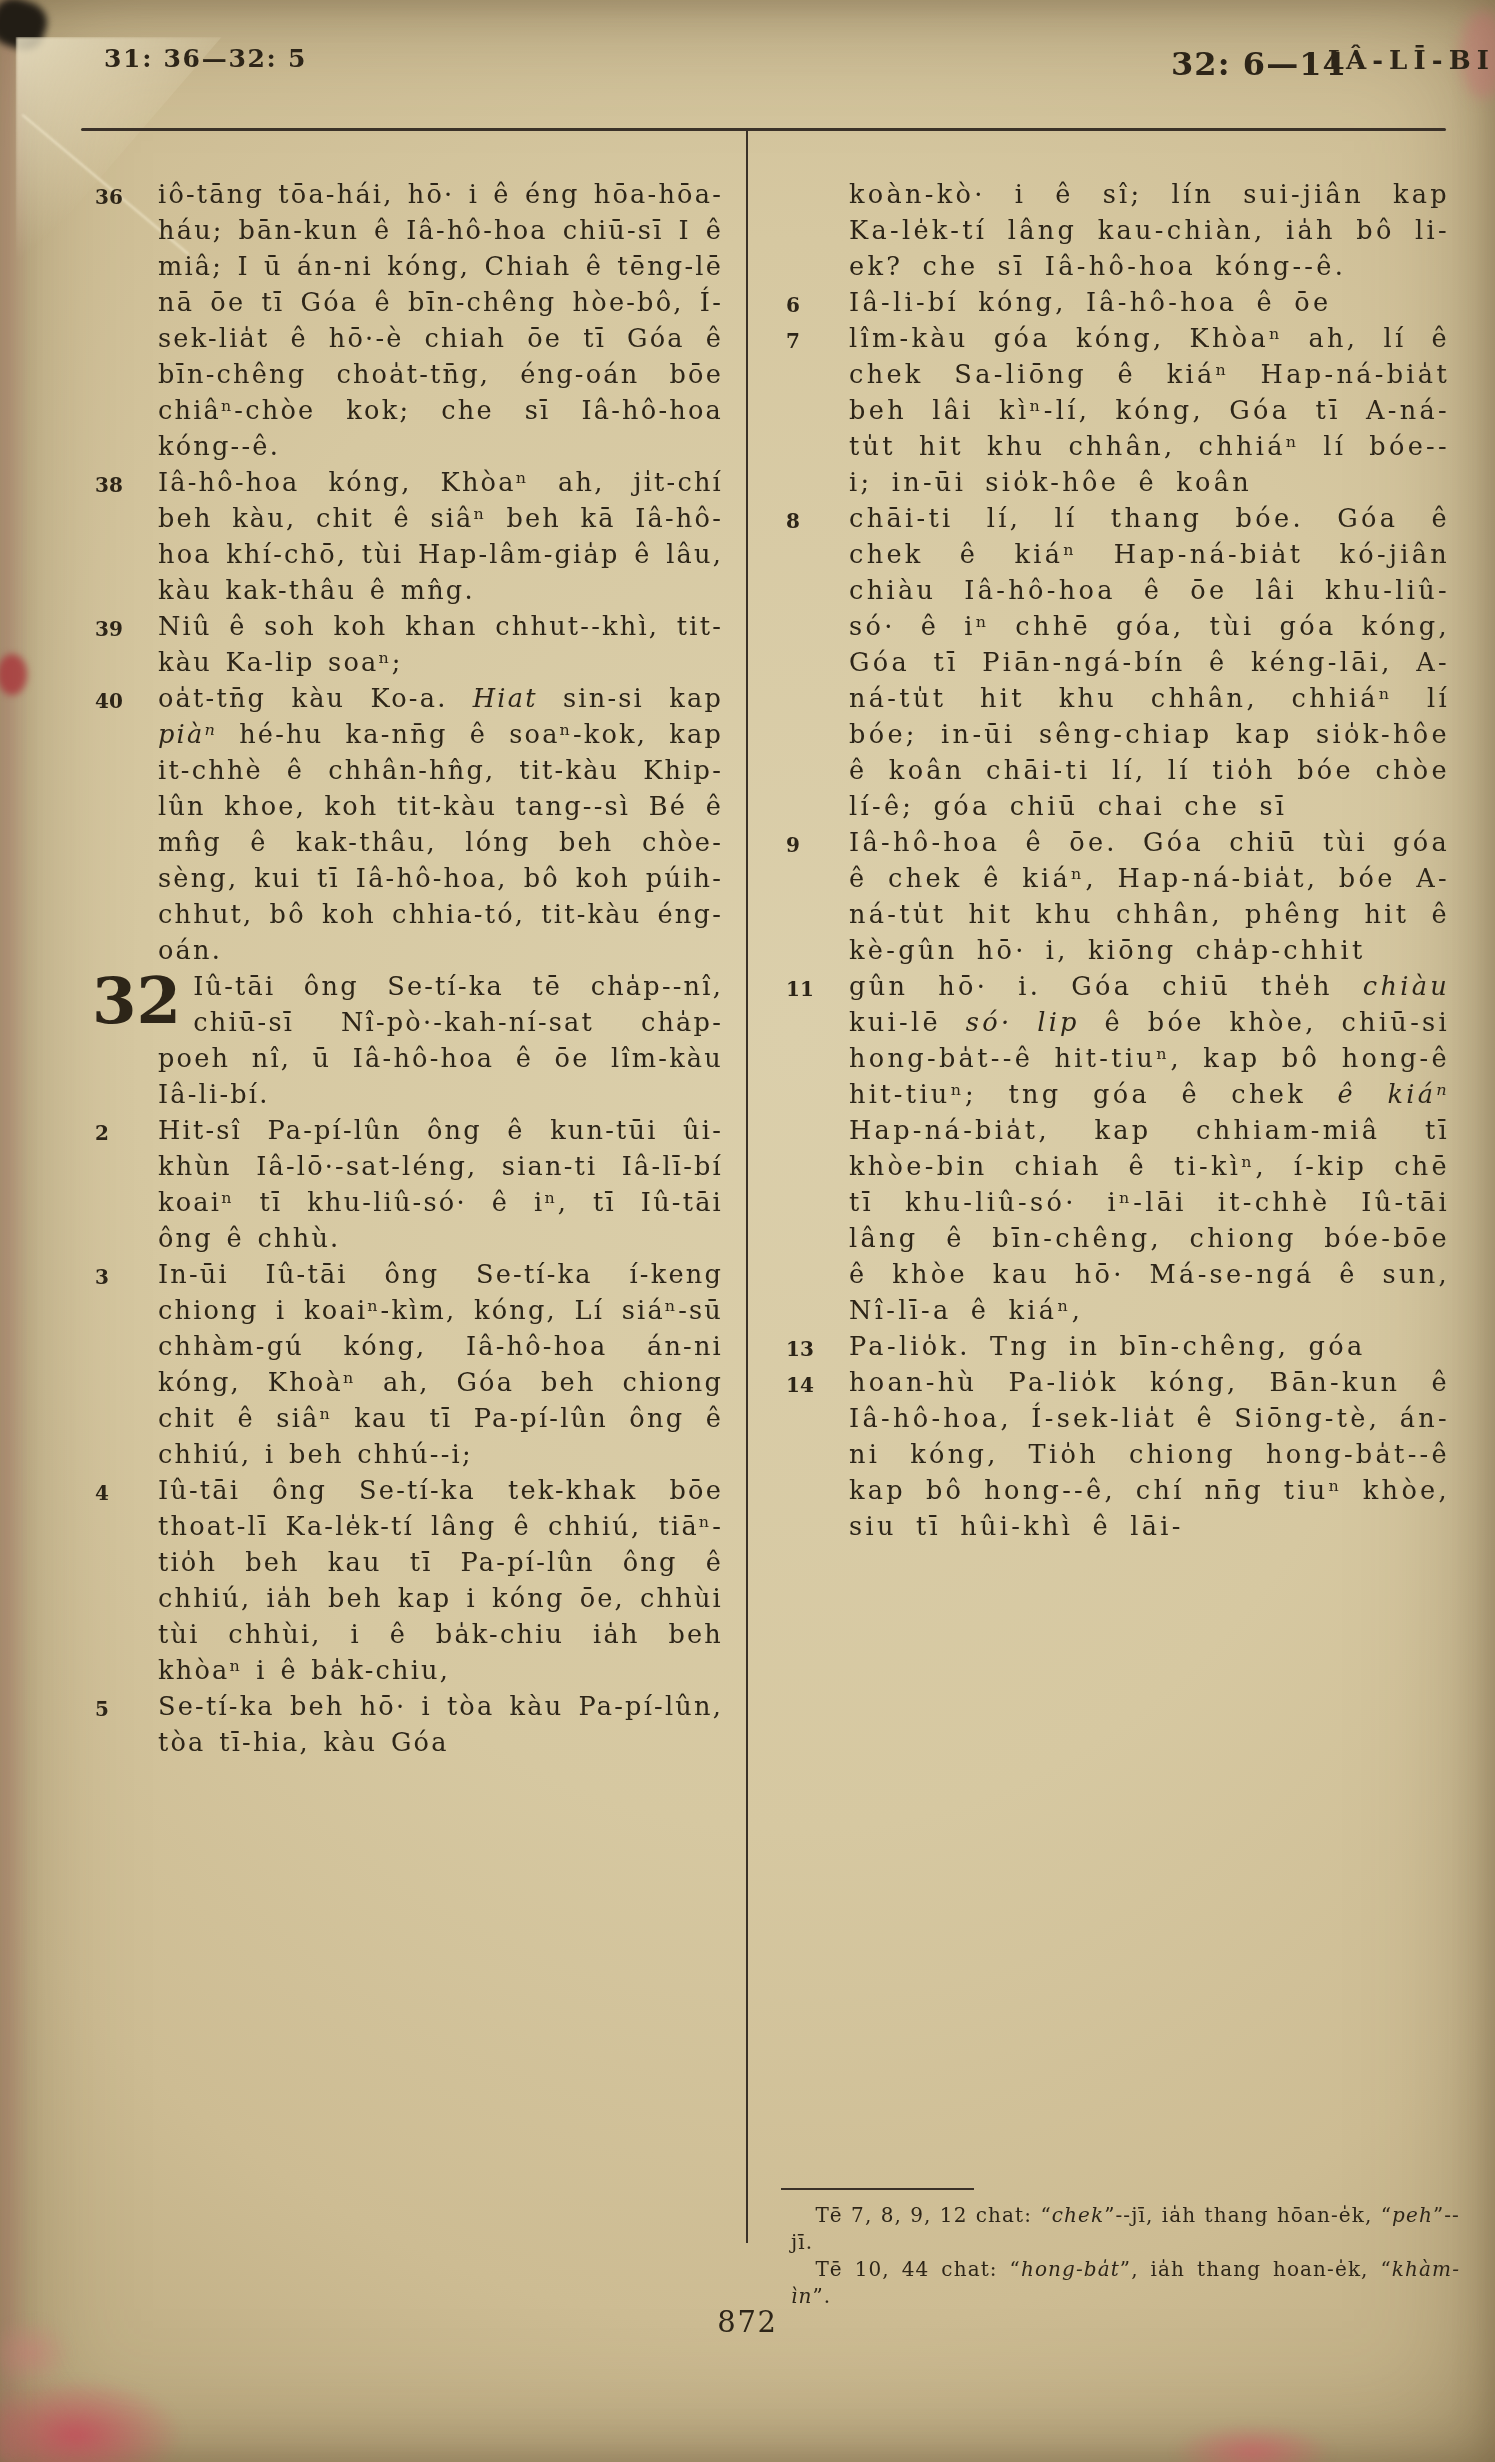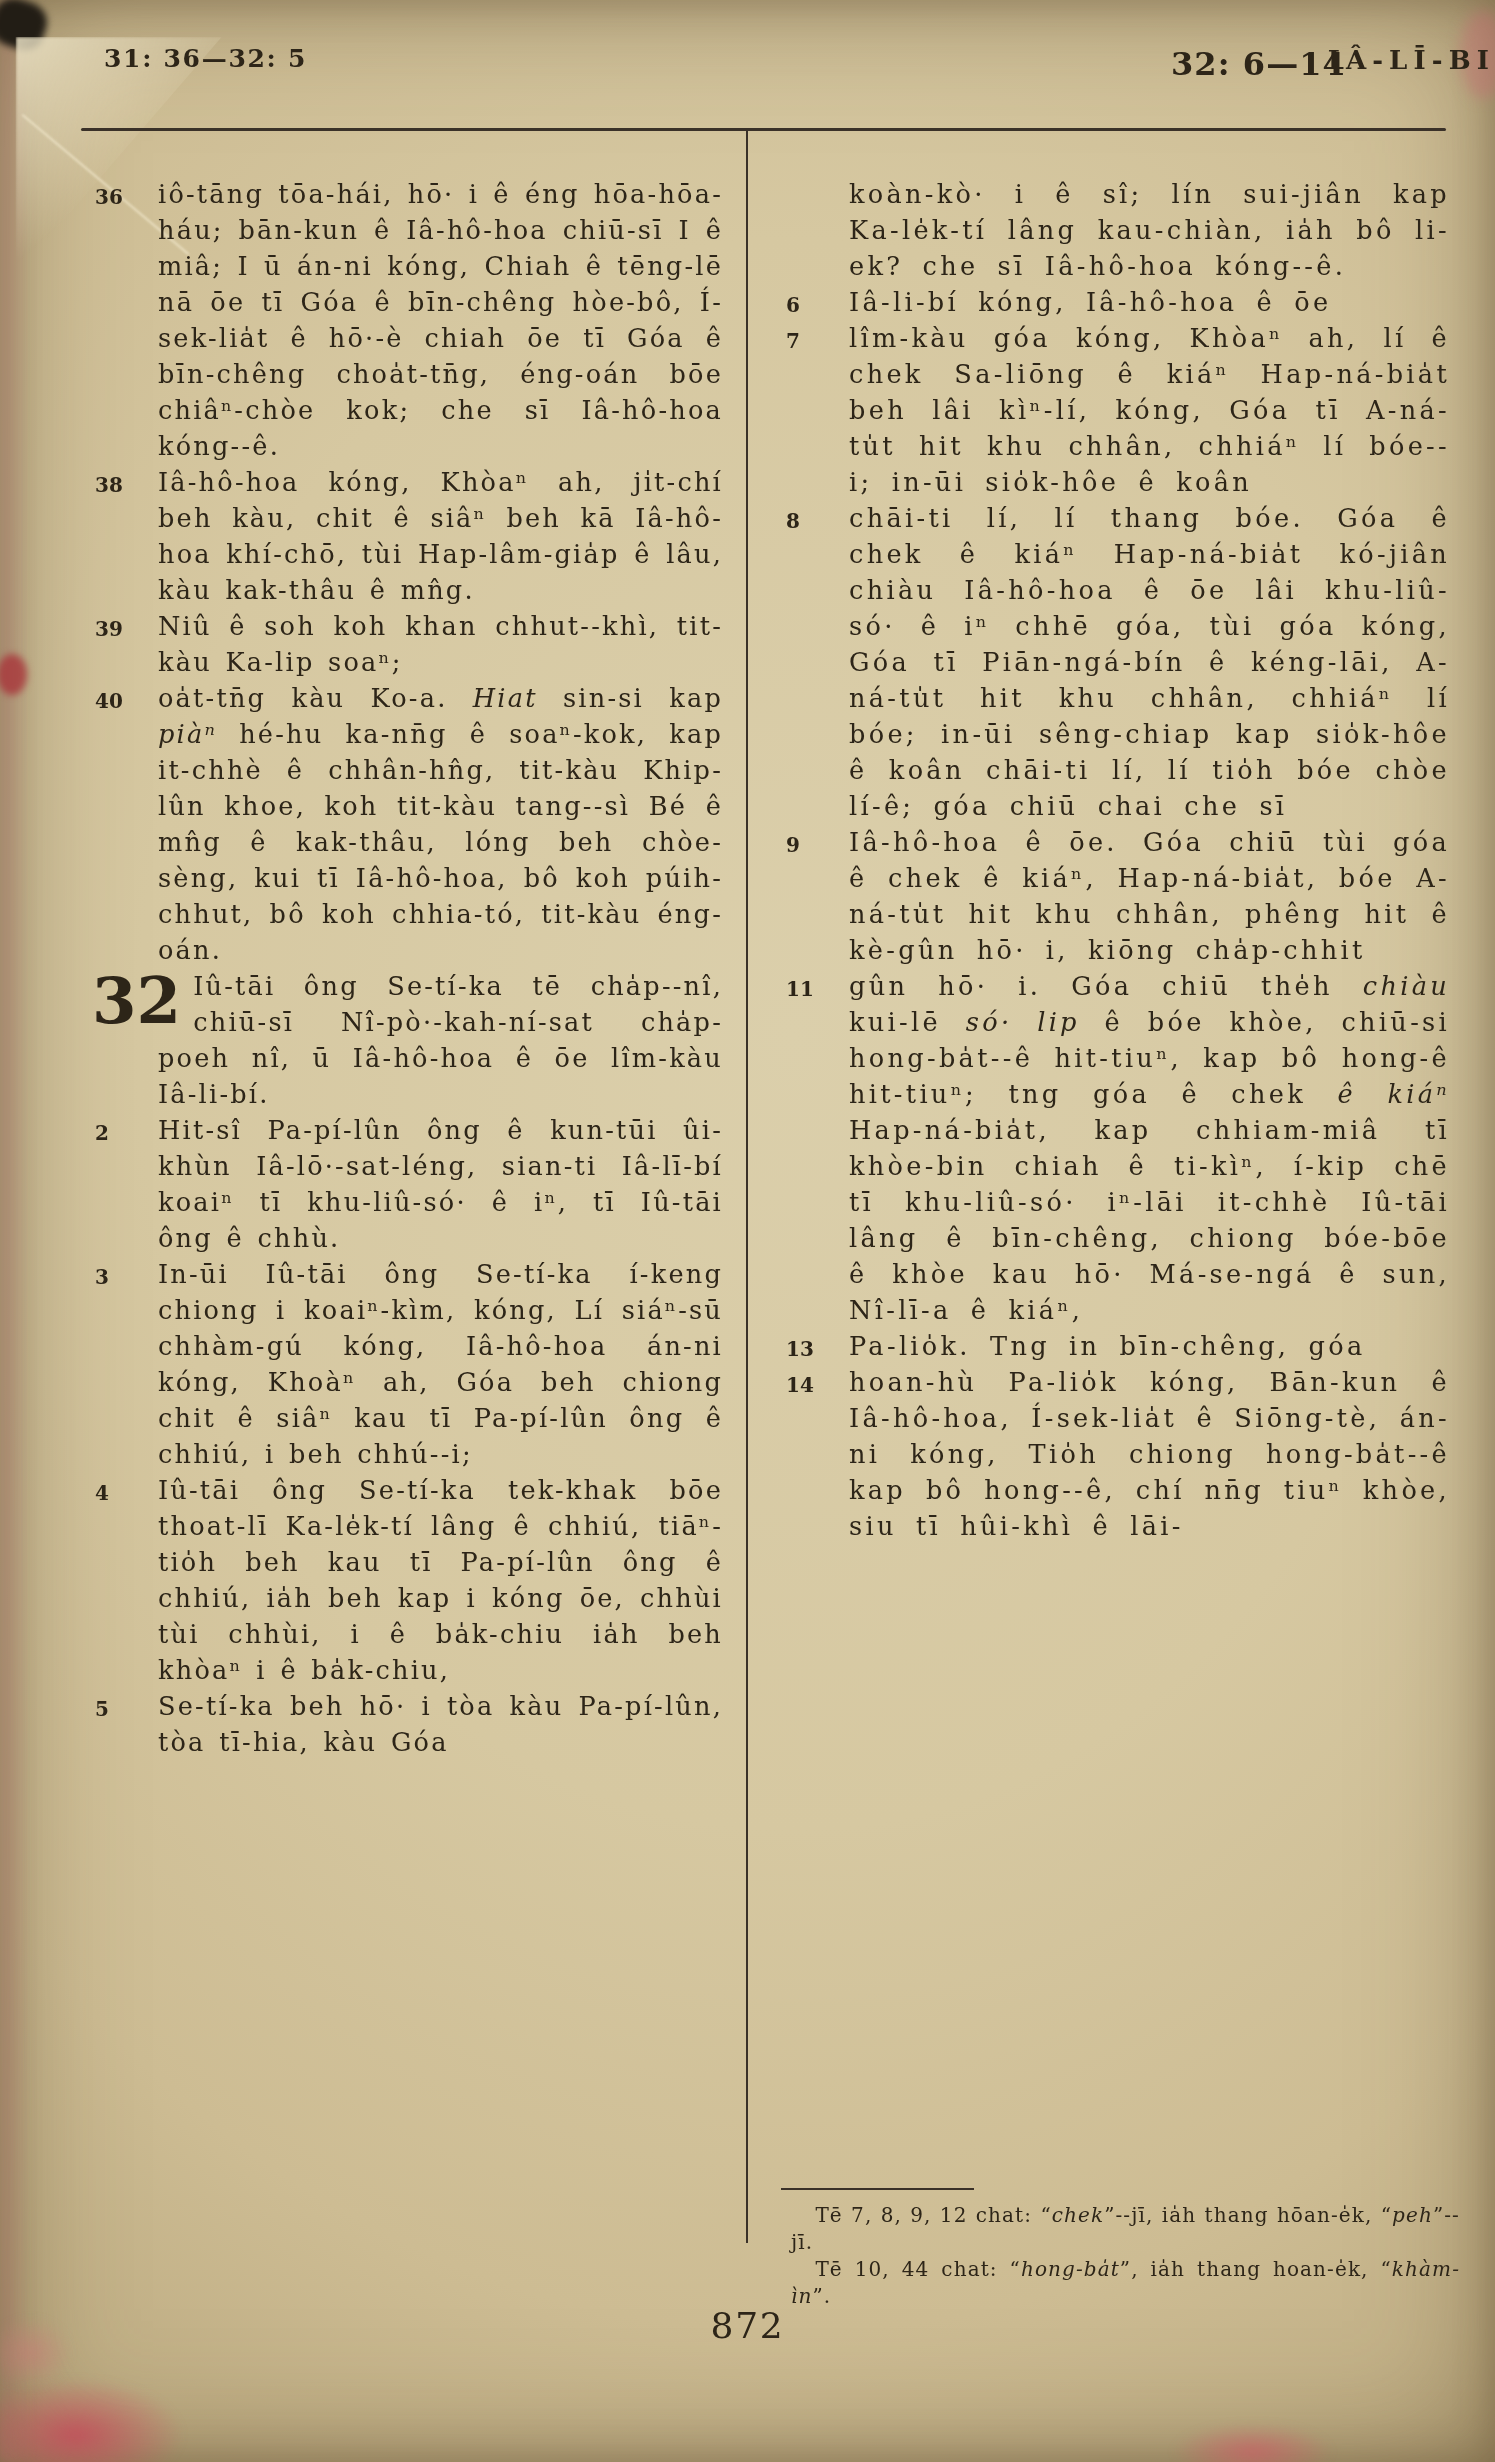"872" .page-number { font-size: 36px -> 29px }
